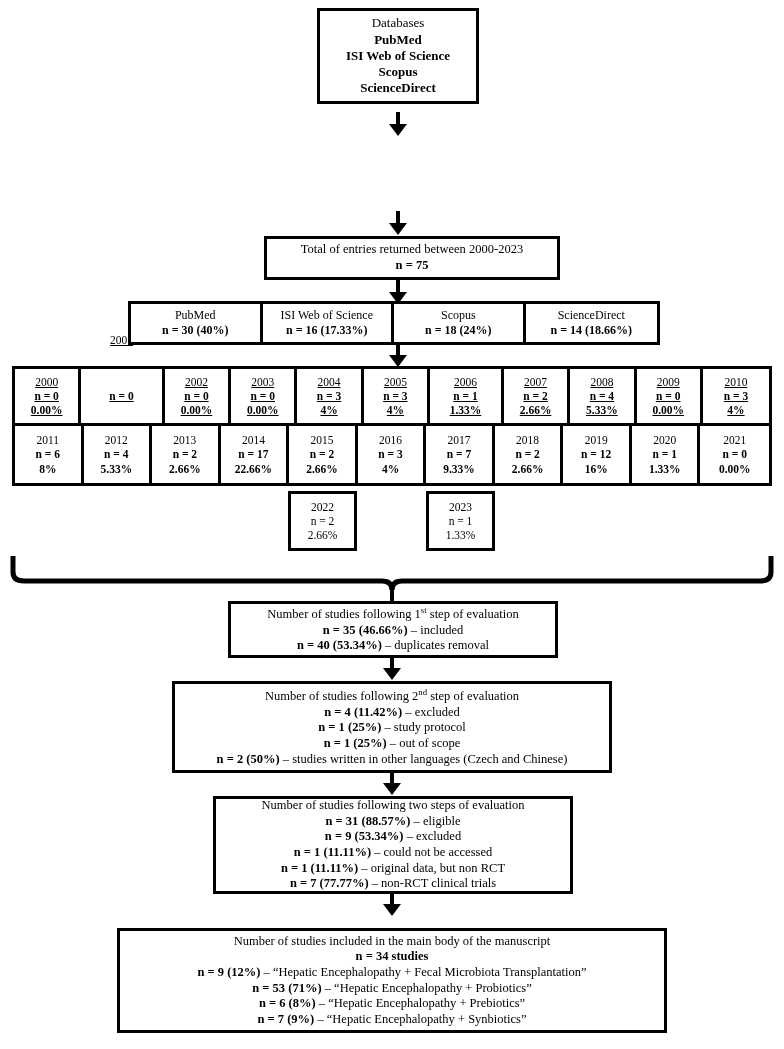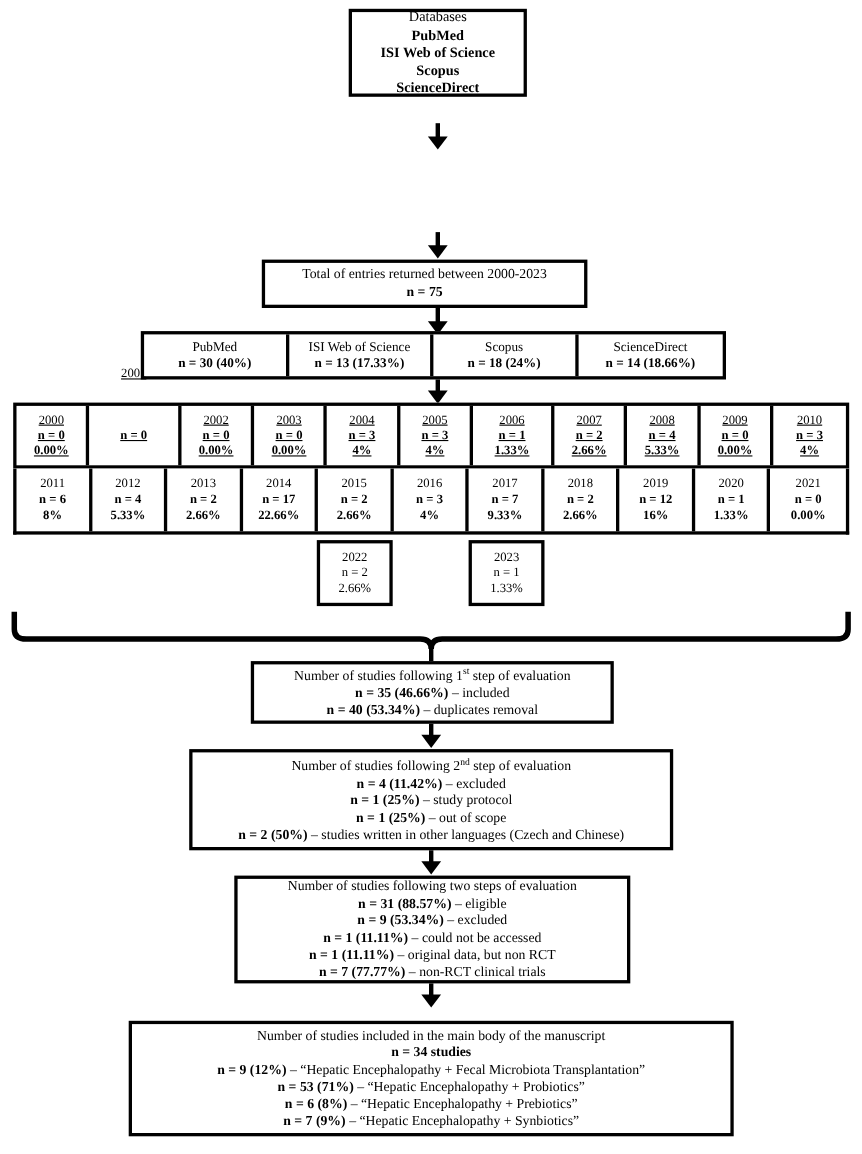"Databases" div.box { height: 80px -> 96px }
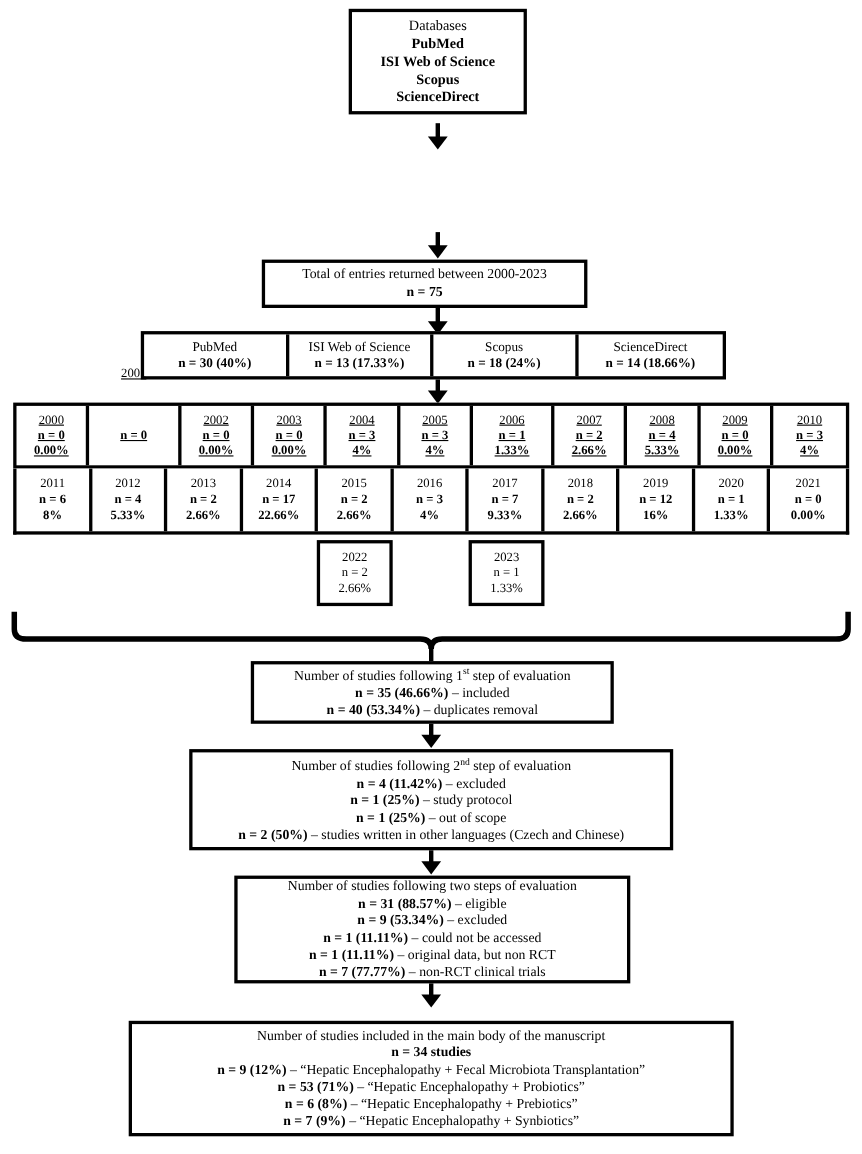"Total of entries returned between" div.box { left: 238px -> 264px }
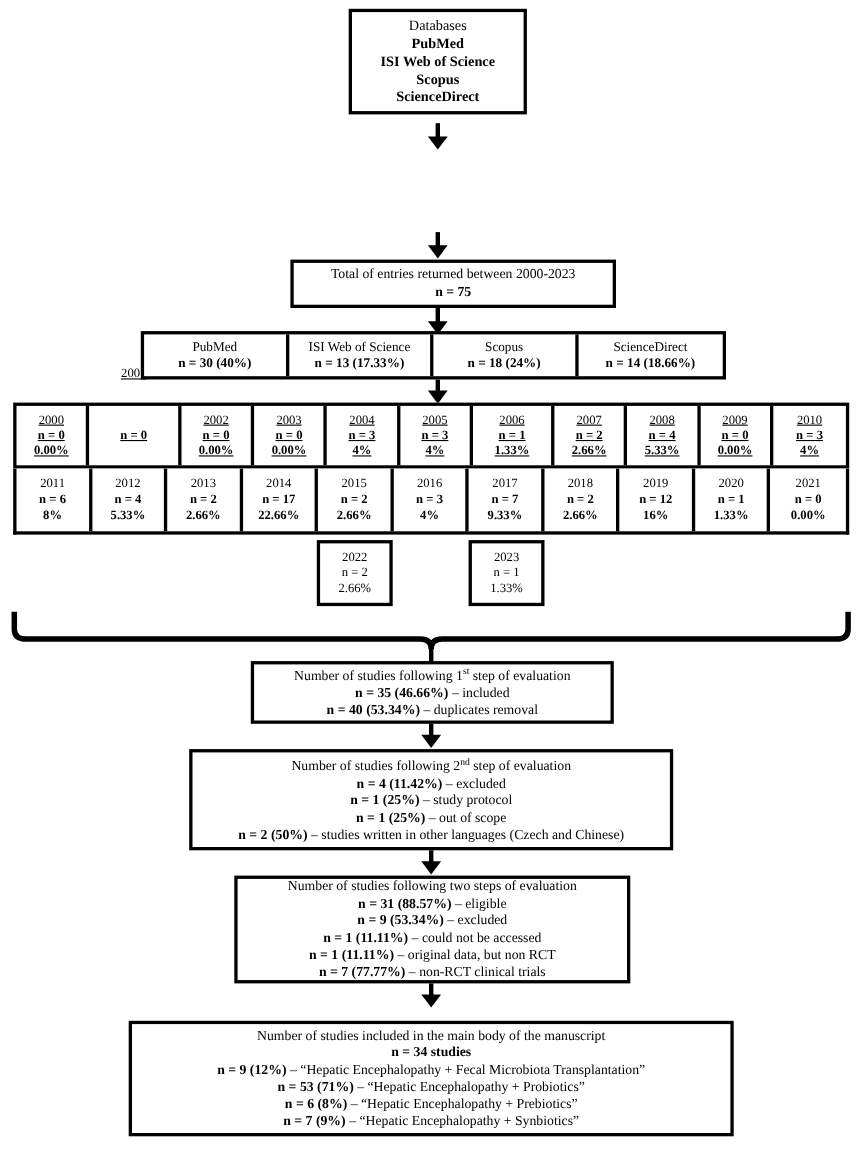"n = 13 (17.33%)" span.nn { text: 13 -> 16 }
